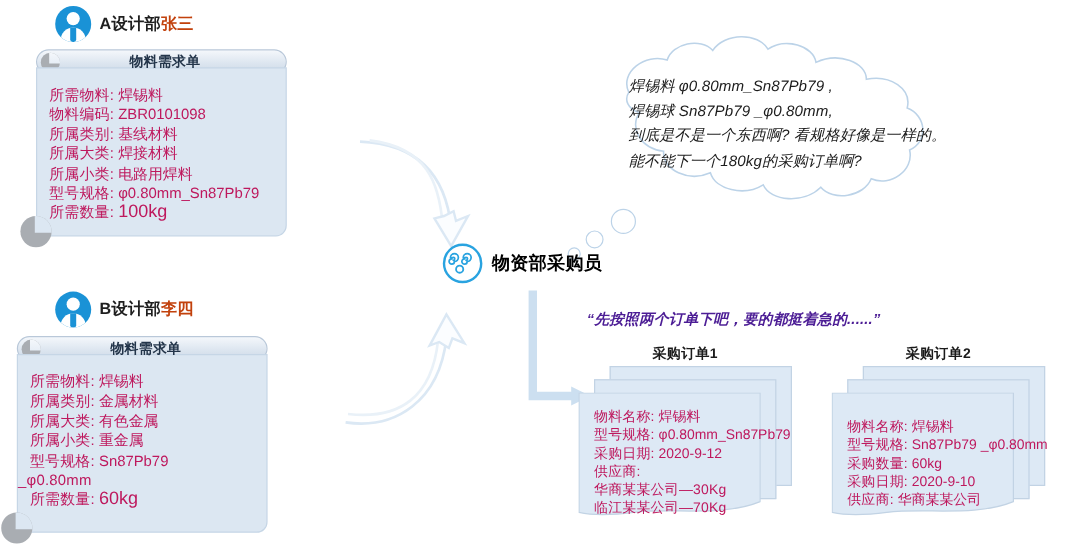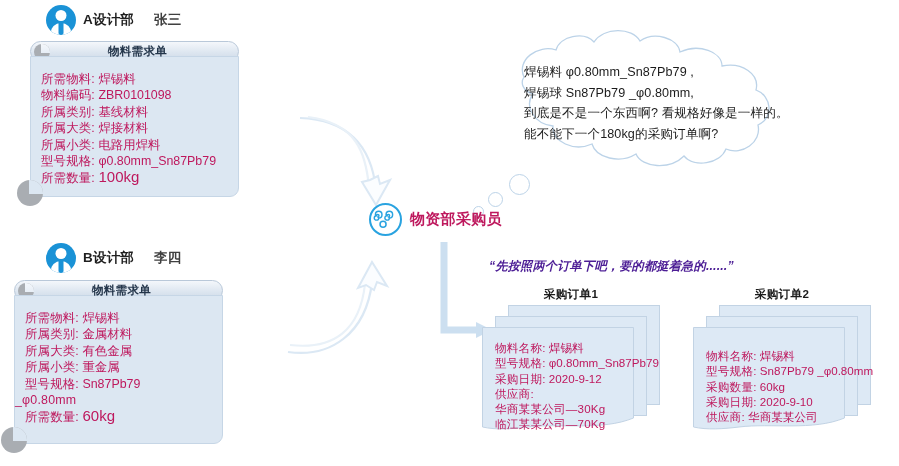"张三" .person-name .who { color: #404040 -> #c2410c; padding-left: 20px -> none }
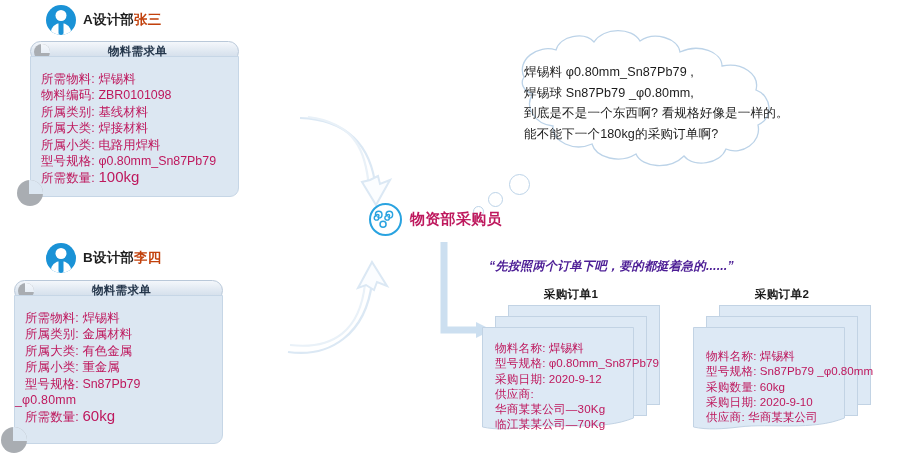"焊锡料 φ0.80mm_Sn87Pb79 ," .cloud-text { font-style: none -> italic }
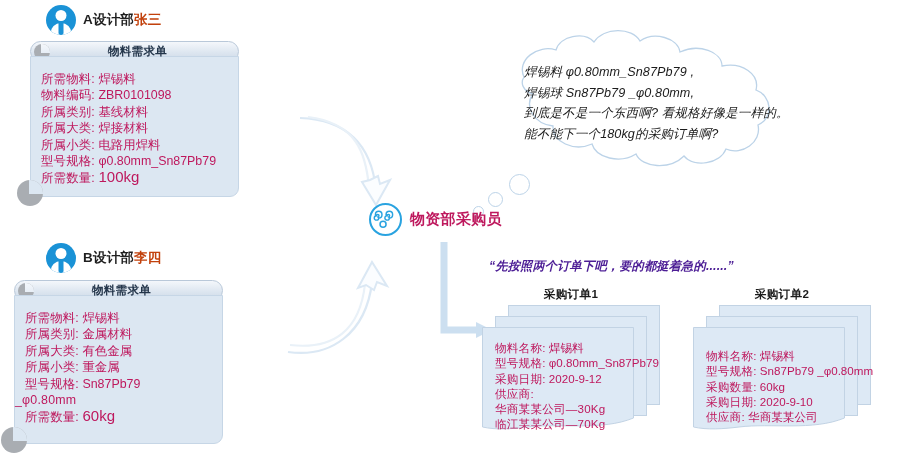"物资部采购员" .buyer-name { color: #be185d -> #000000 }
